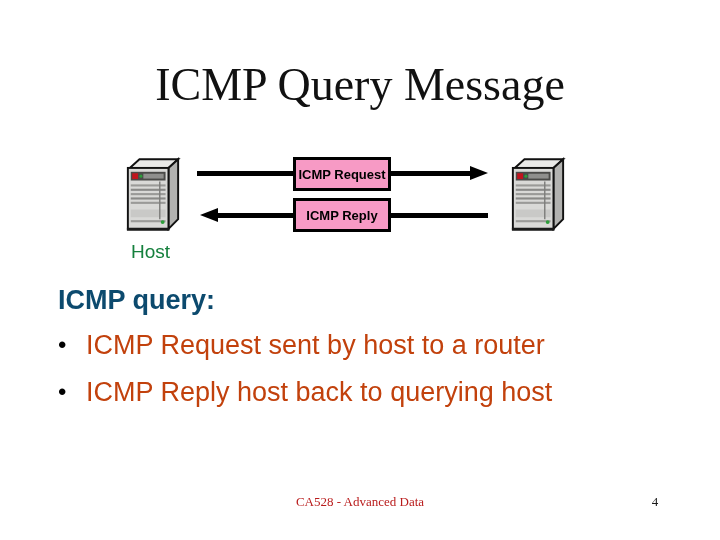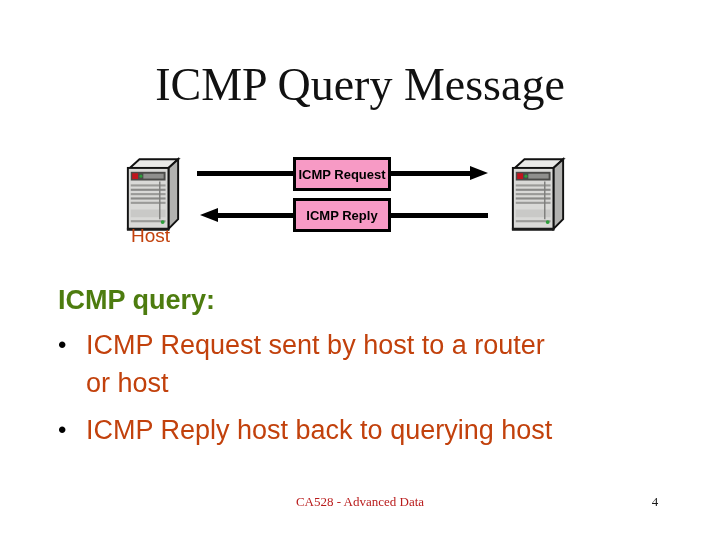"Host" .host-label { color: #c2410c -> #15803d; top: 85px -> 101px }
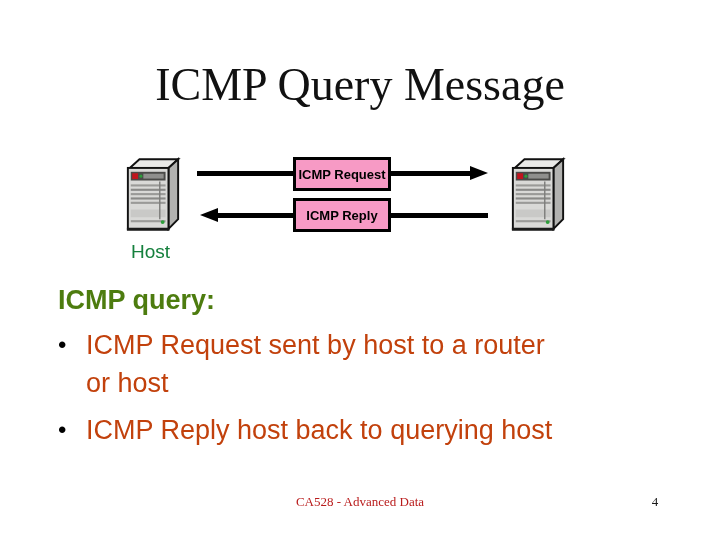"ICMP query:" .body-heading { color: #4d7c0f -> #0c4a6e }
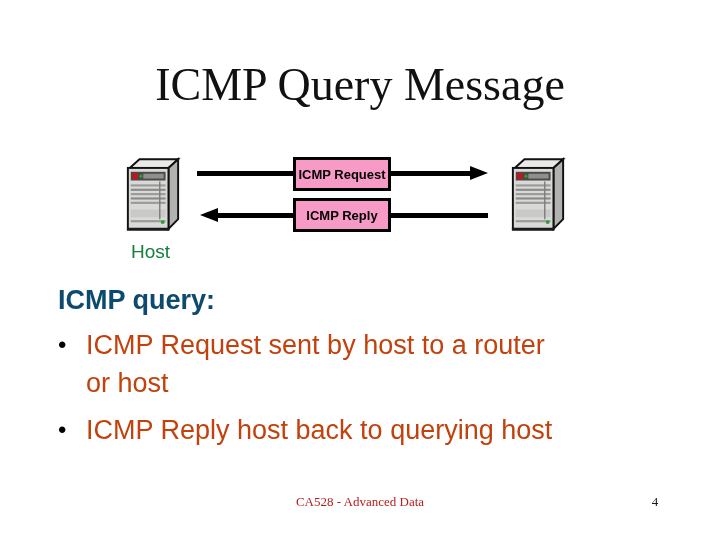"or host" span.bullet-line { html: <span>or host</span> -> none }
